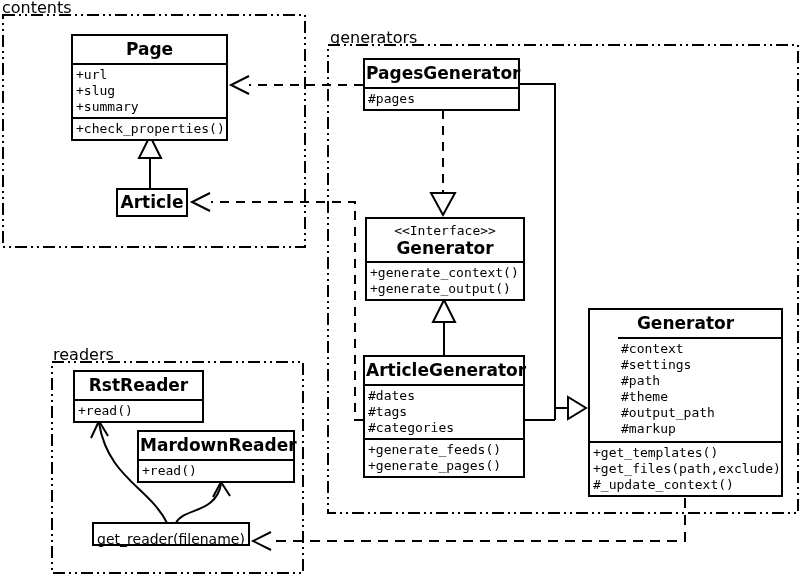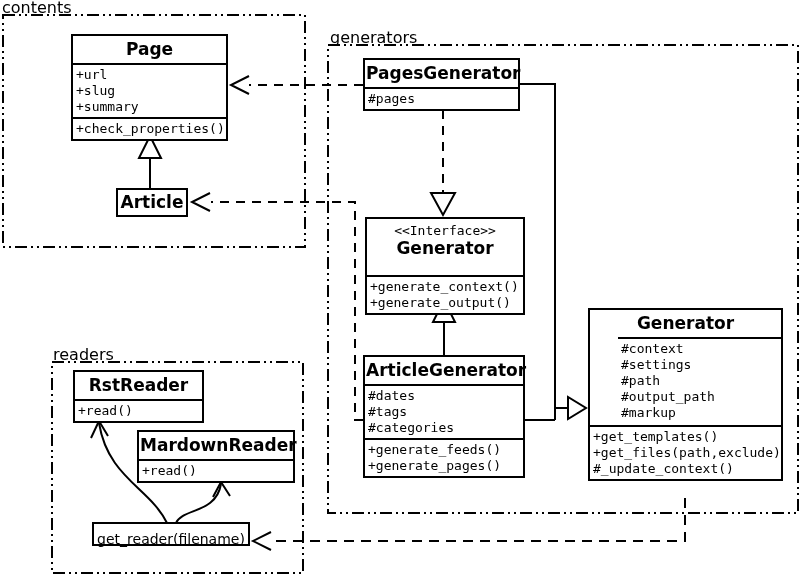"<<Interface>>" div.uml-title { padding: 4px 0 16px 0 -> 4px 0 2px 0 }
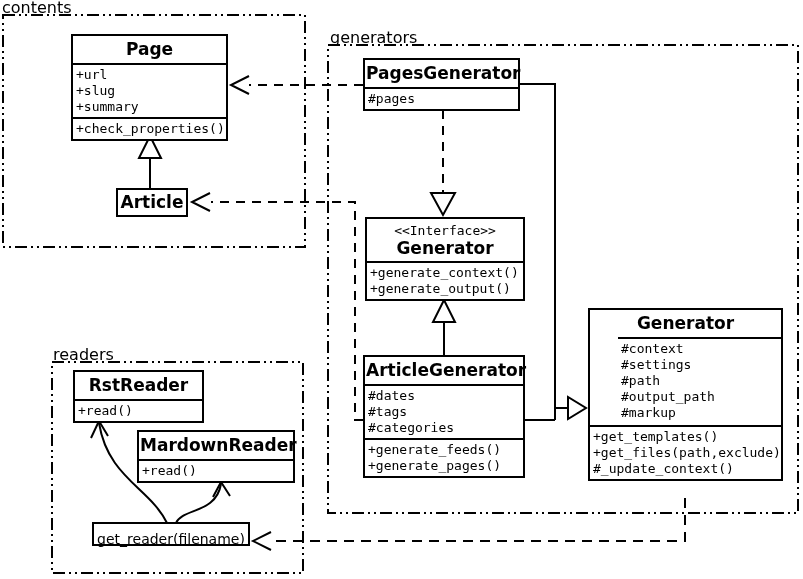"#theme" div.uml-member { html: none -> <div>#theme</div> }
